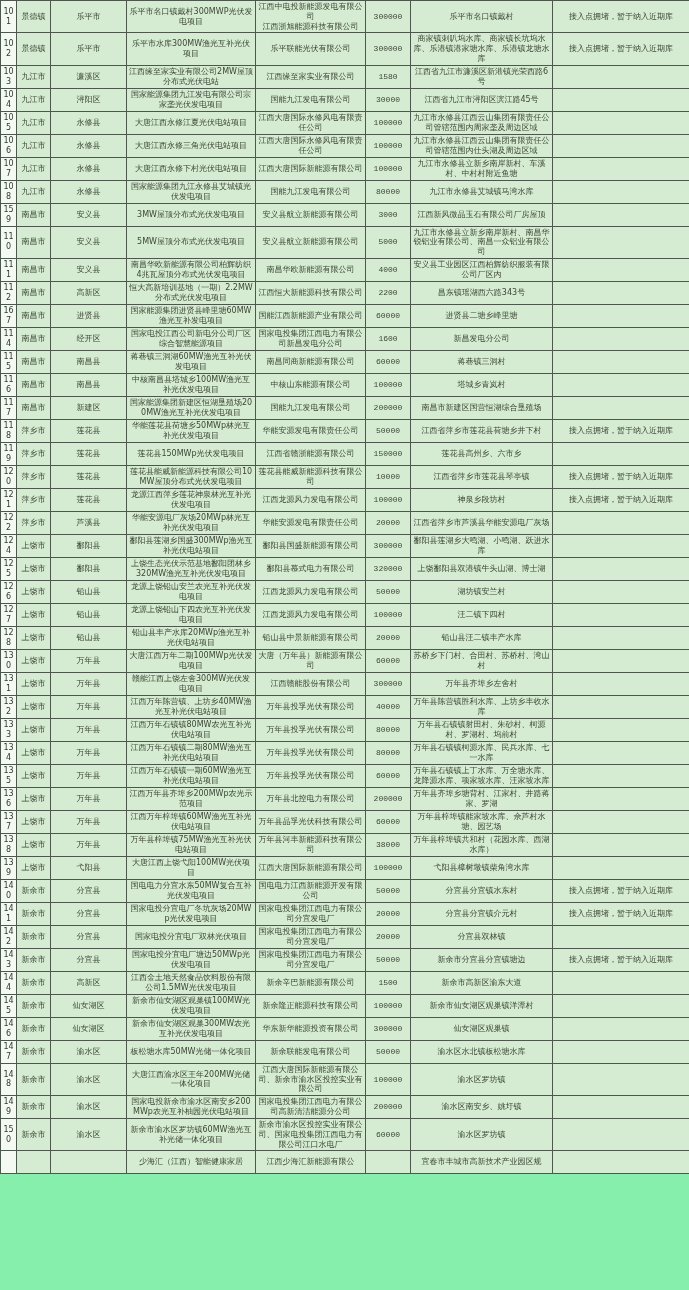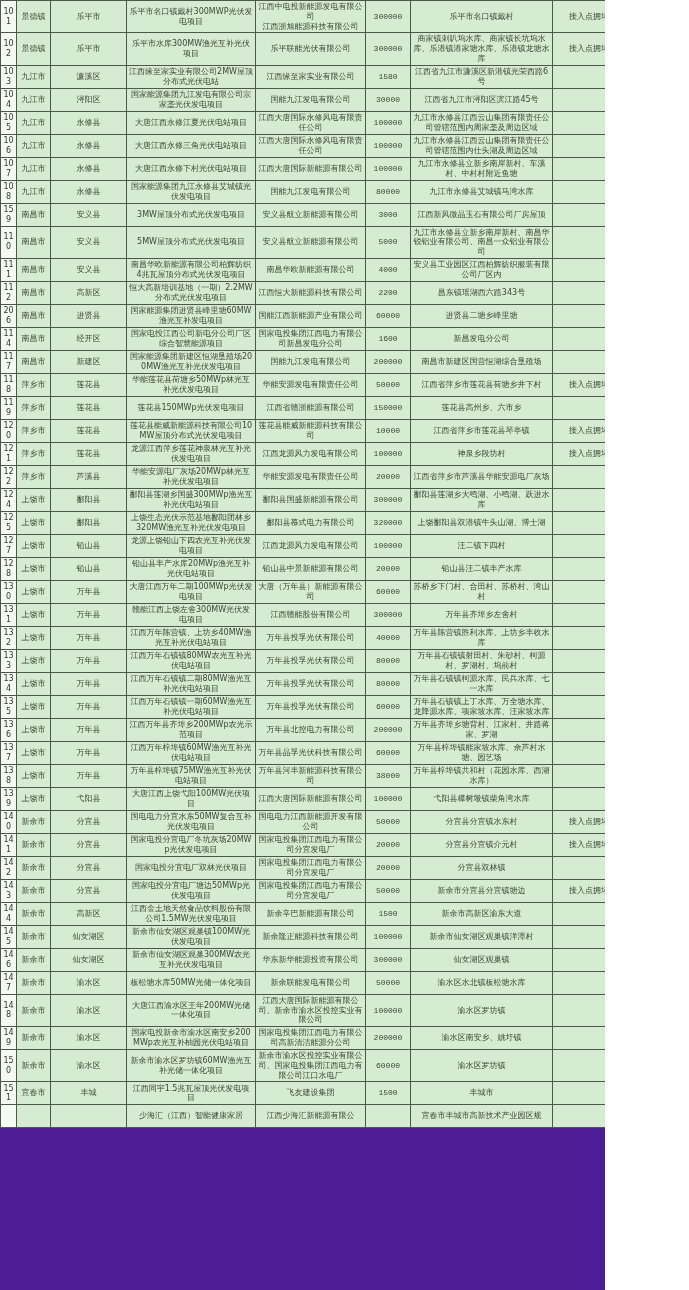"101" #sheet { background: #4c1d95 -> #86efac; width: 605px -> 689px }
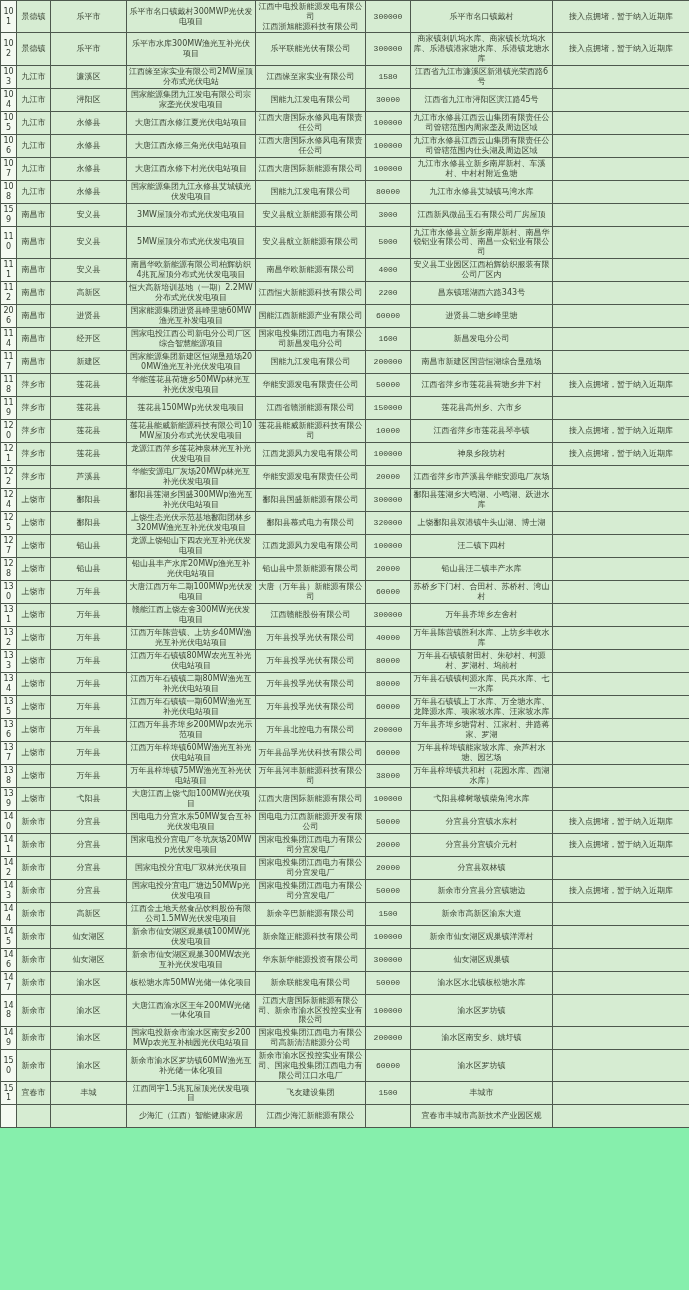"206" td.no { text: 206 -> 167 }
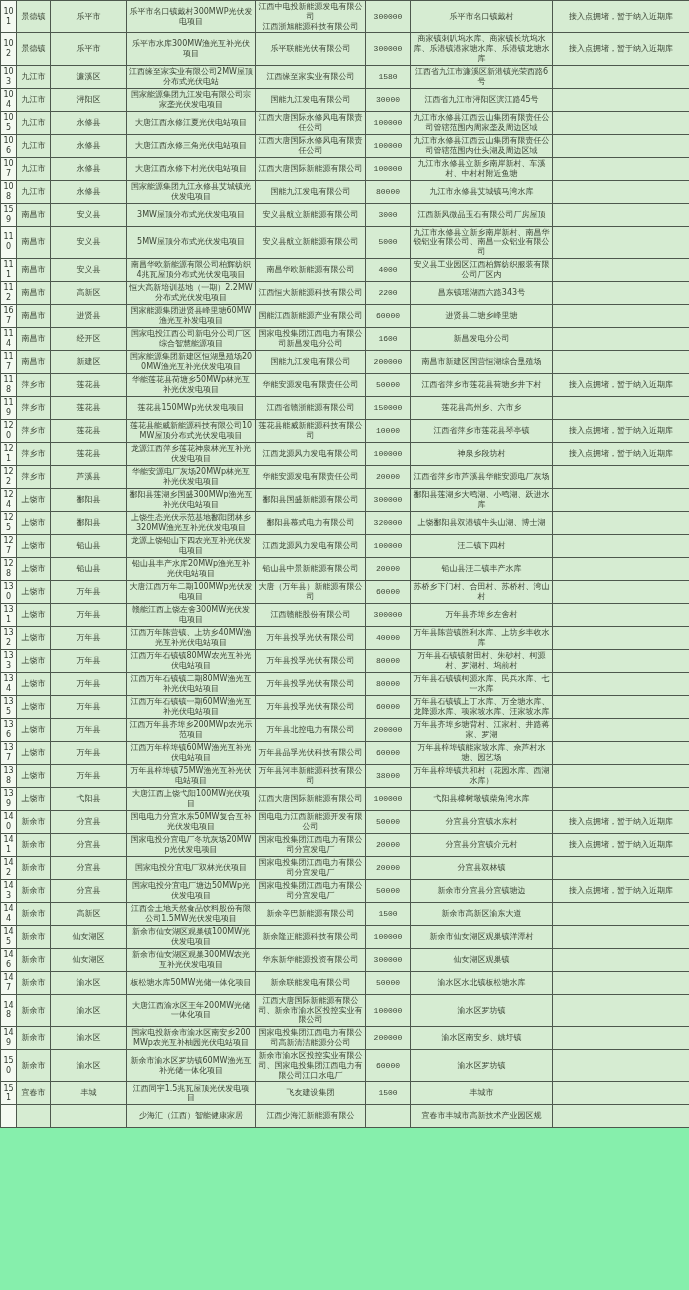"115" tr { html: none -> <tr> <td>115</td> <td>南昌市</td> <td>南昌县</td> <td>蒋巷镇三洞湖60MW渔光互补光伏发电项目</td> <td>南昌同商新能源有限公司</td> <td>60000</td> <td>蒋巷镇三洞村</td> <td></td> </tr> }
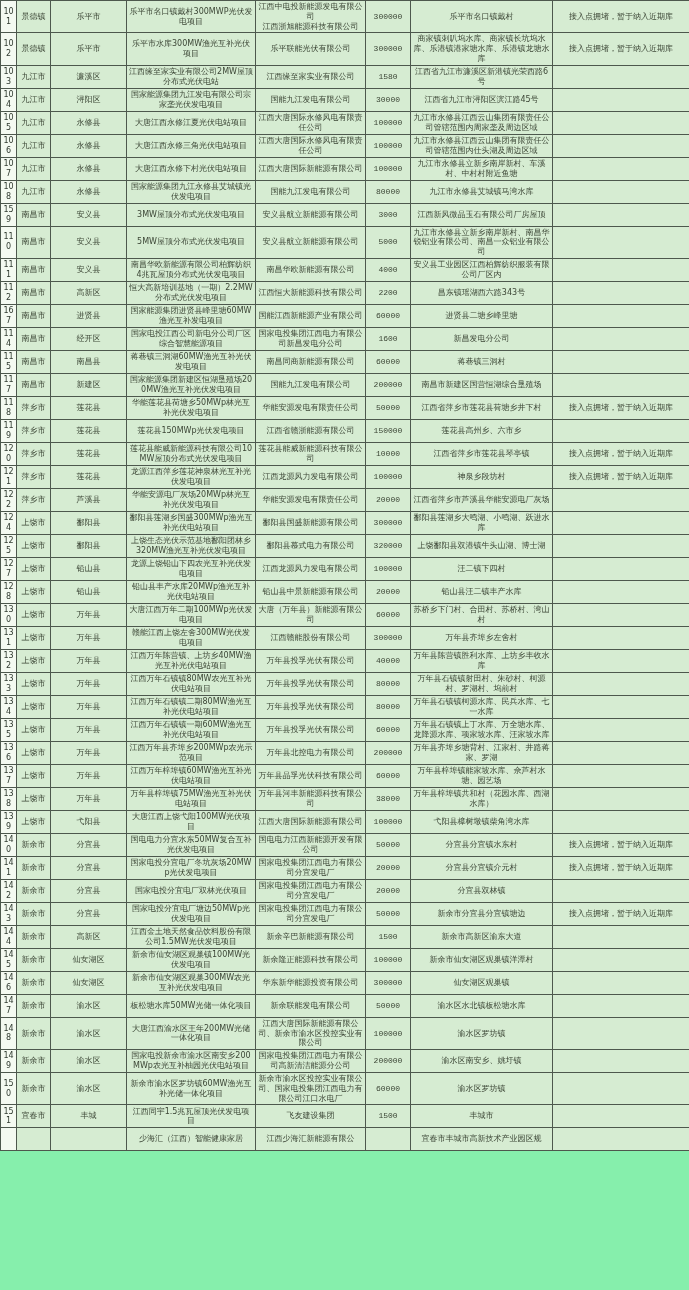"116" tr { html: none -> <tr> <td>116</td> <td>南昌市</td> <td>南昌县</td> <td>中核南昌县塔城乡100MW渔光互补光伏发电项目</td> <td>中核山东能源有限公司</td> <td>100000</td> <td>塔城乡青岚村</td> <td></td> </tr> }
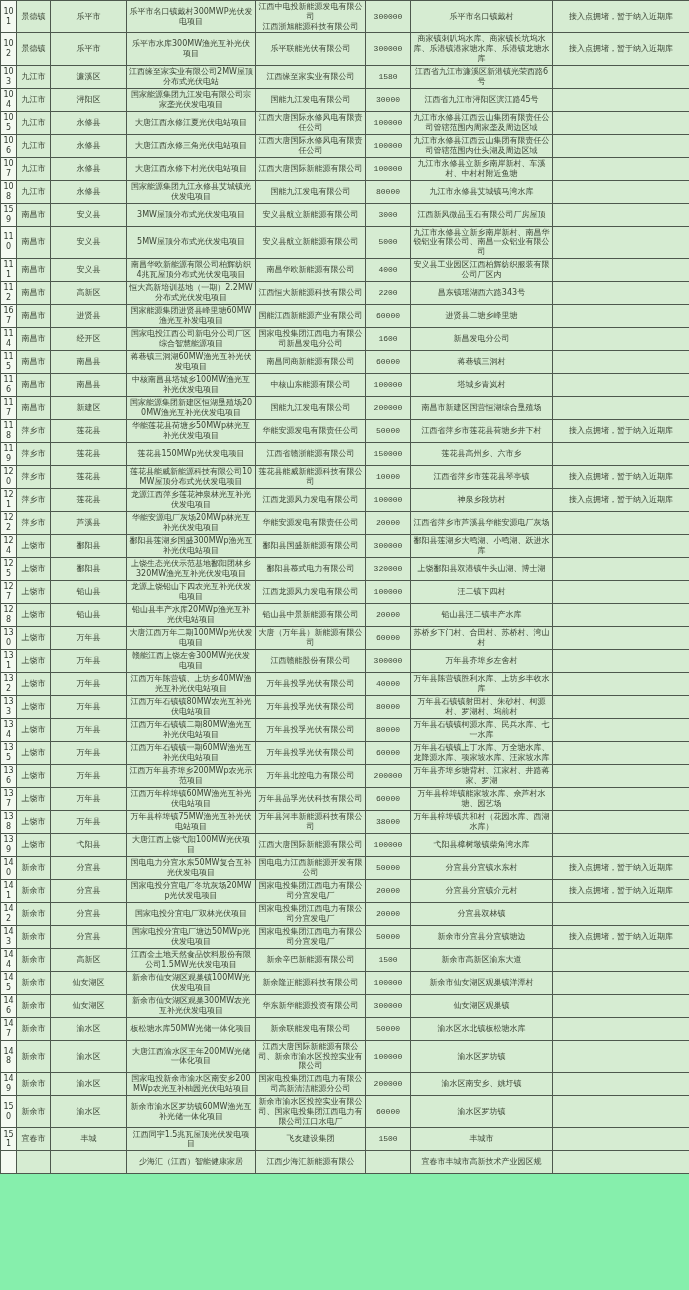"126" tr { html: none -> <tr> <td>126</td> <td>上饶市</td> <td>铅山县</td> <td>龙源上饶铅山安兰农光互补光伏发电项目</td> <td>江西龙源风力发电有限公司</td> <td>50000</td> <td>湖坊镇安兰村</td> <td></td> </tr> }
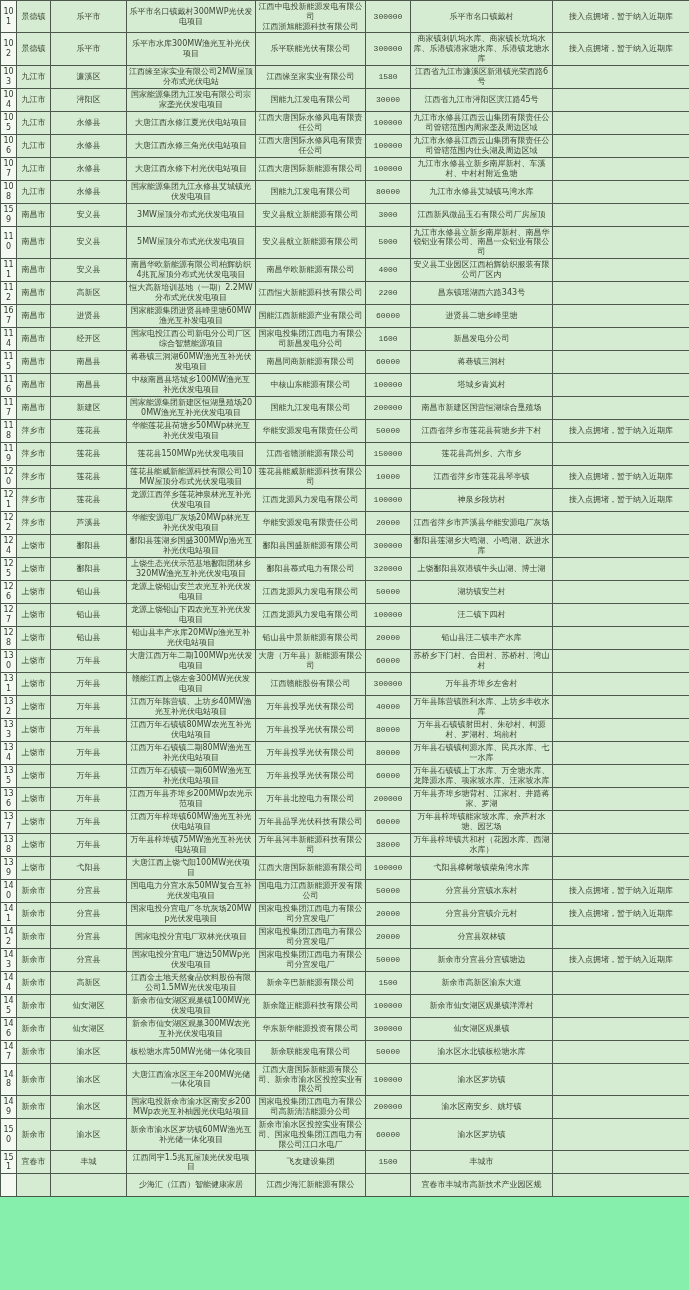"151" tr { html: <tr> <td>151</td> <td>宜春市</td> <td>丰城</td> <td>江西同宇1.5兆瓦屋顶光伏发电项目</td> <td>飞友建设集团</td> <td>1500</td> <td>丰城市</td> <td></td> </tr> -> none }
